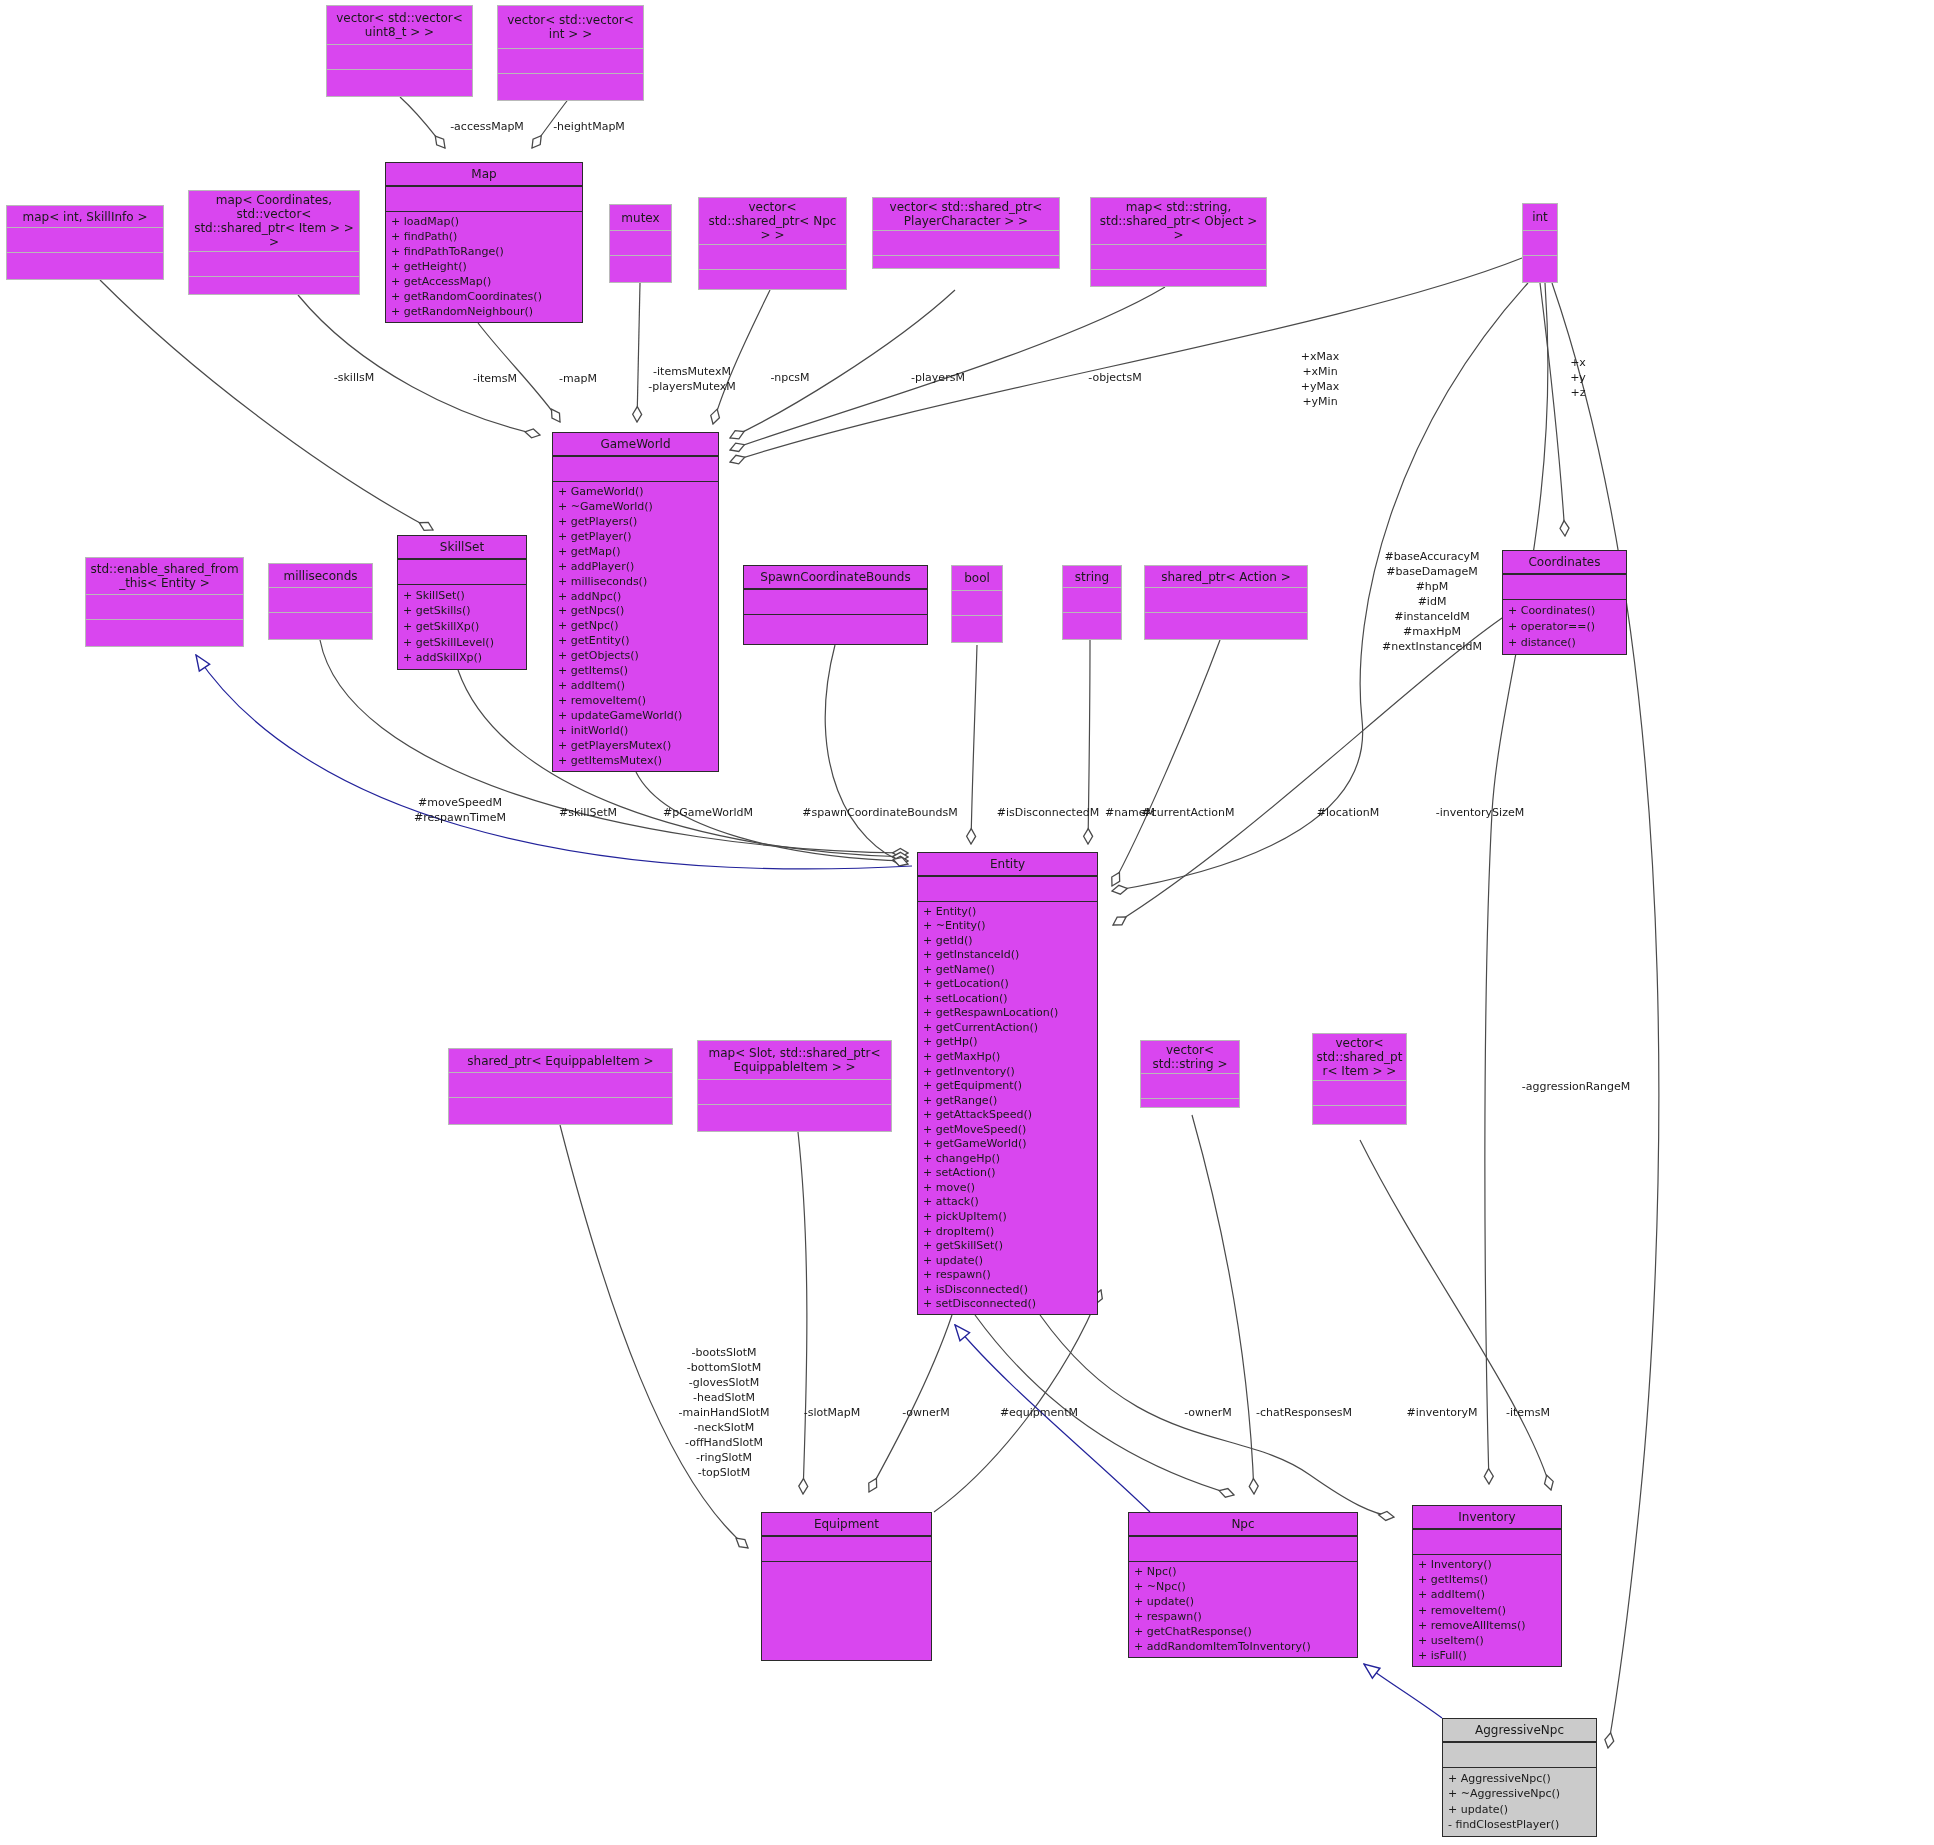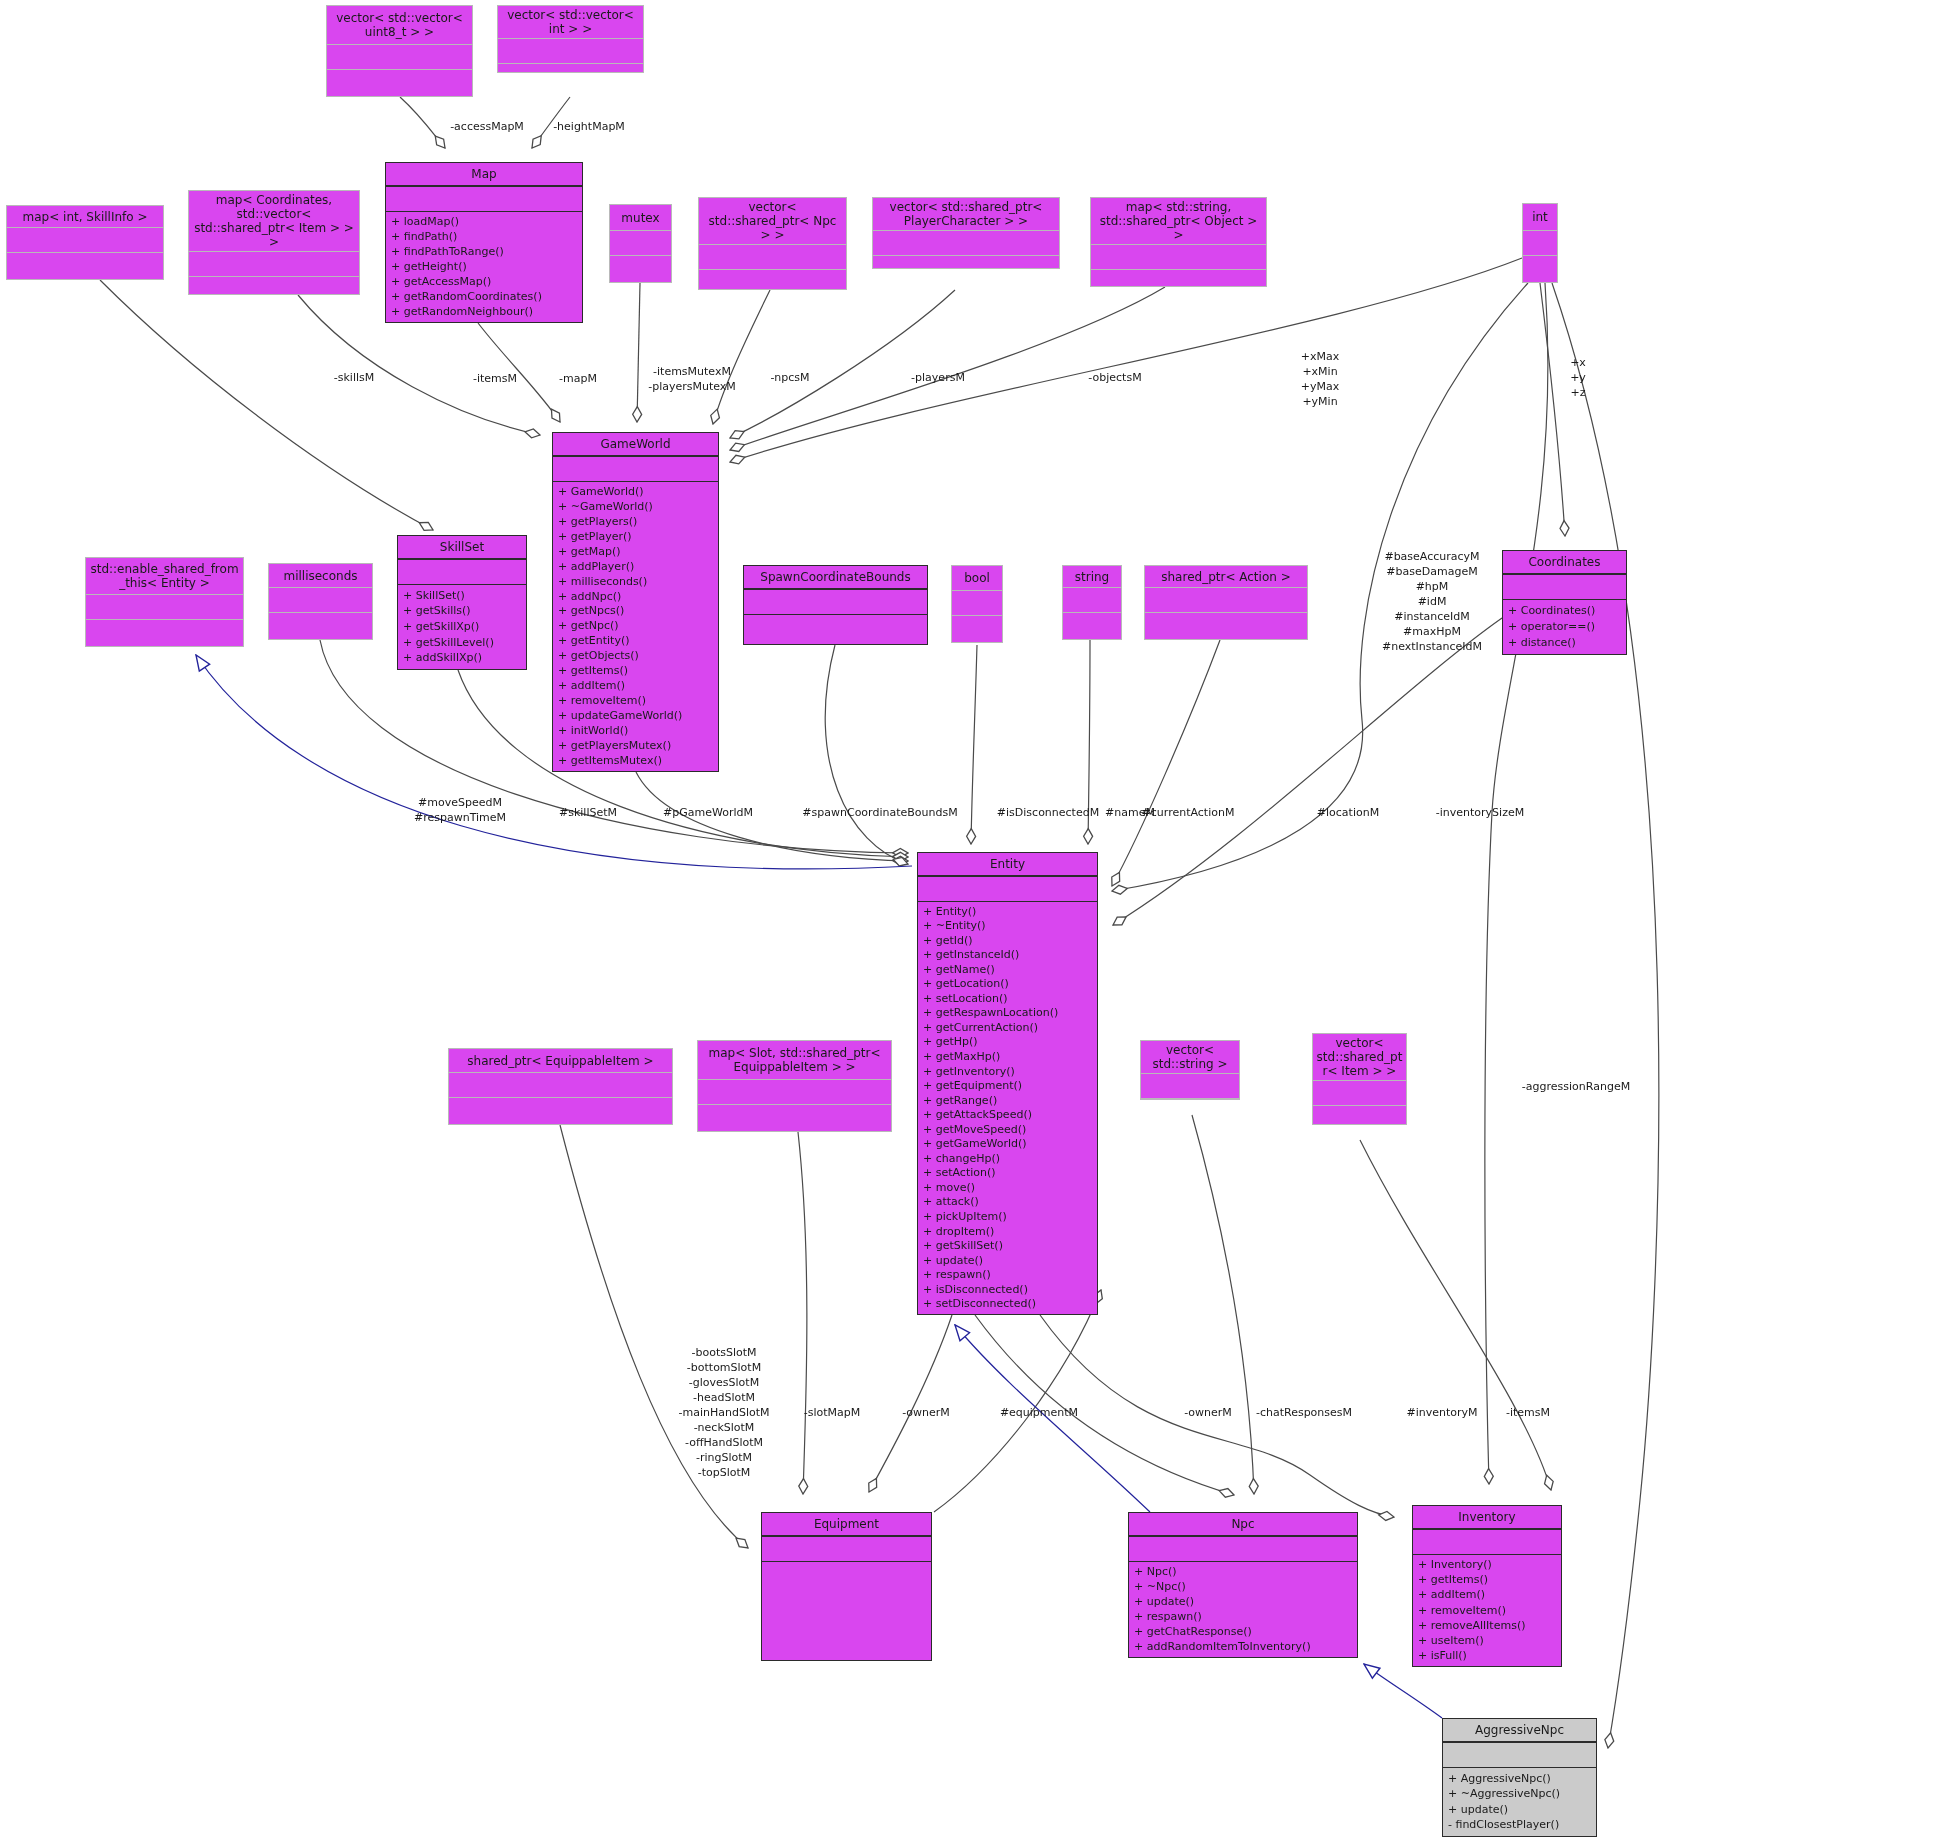"vector< std::vector< int > >" div.node { height: 68px -> 96px }
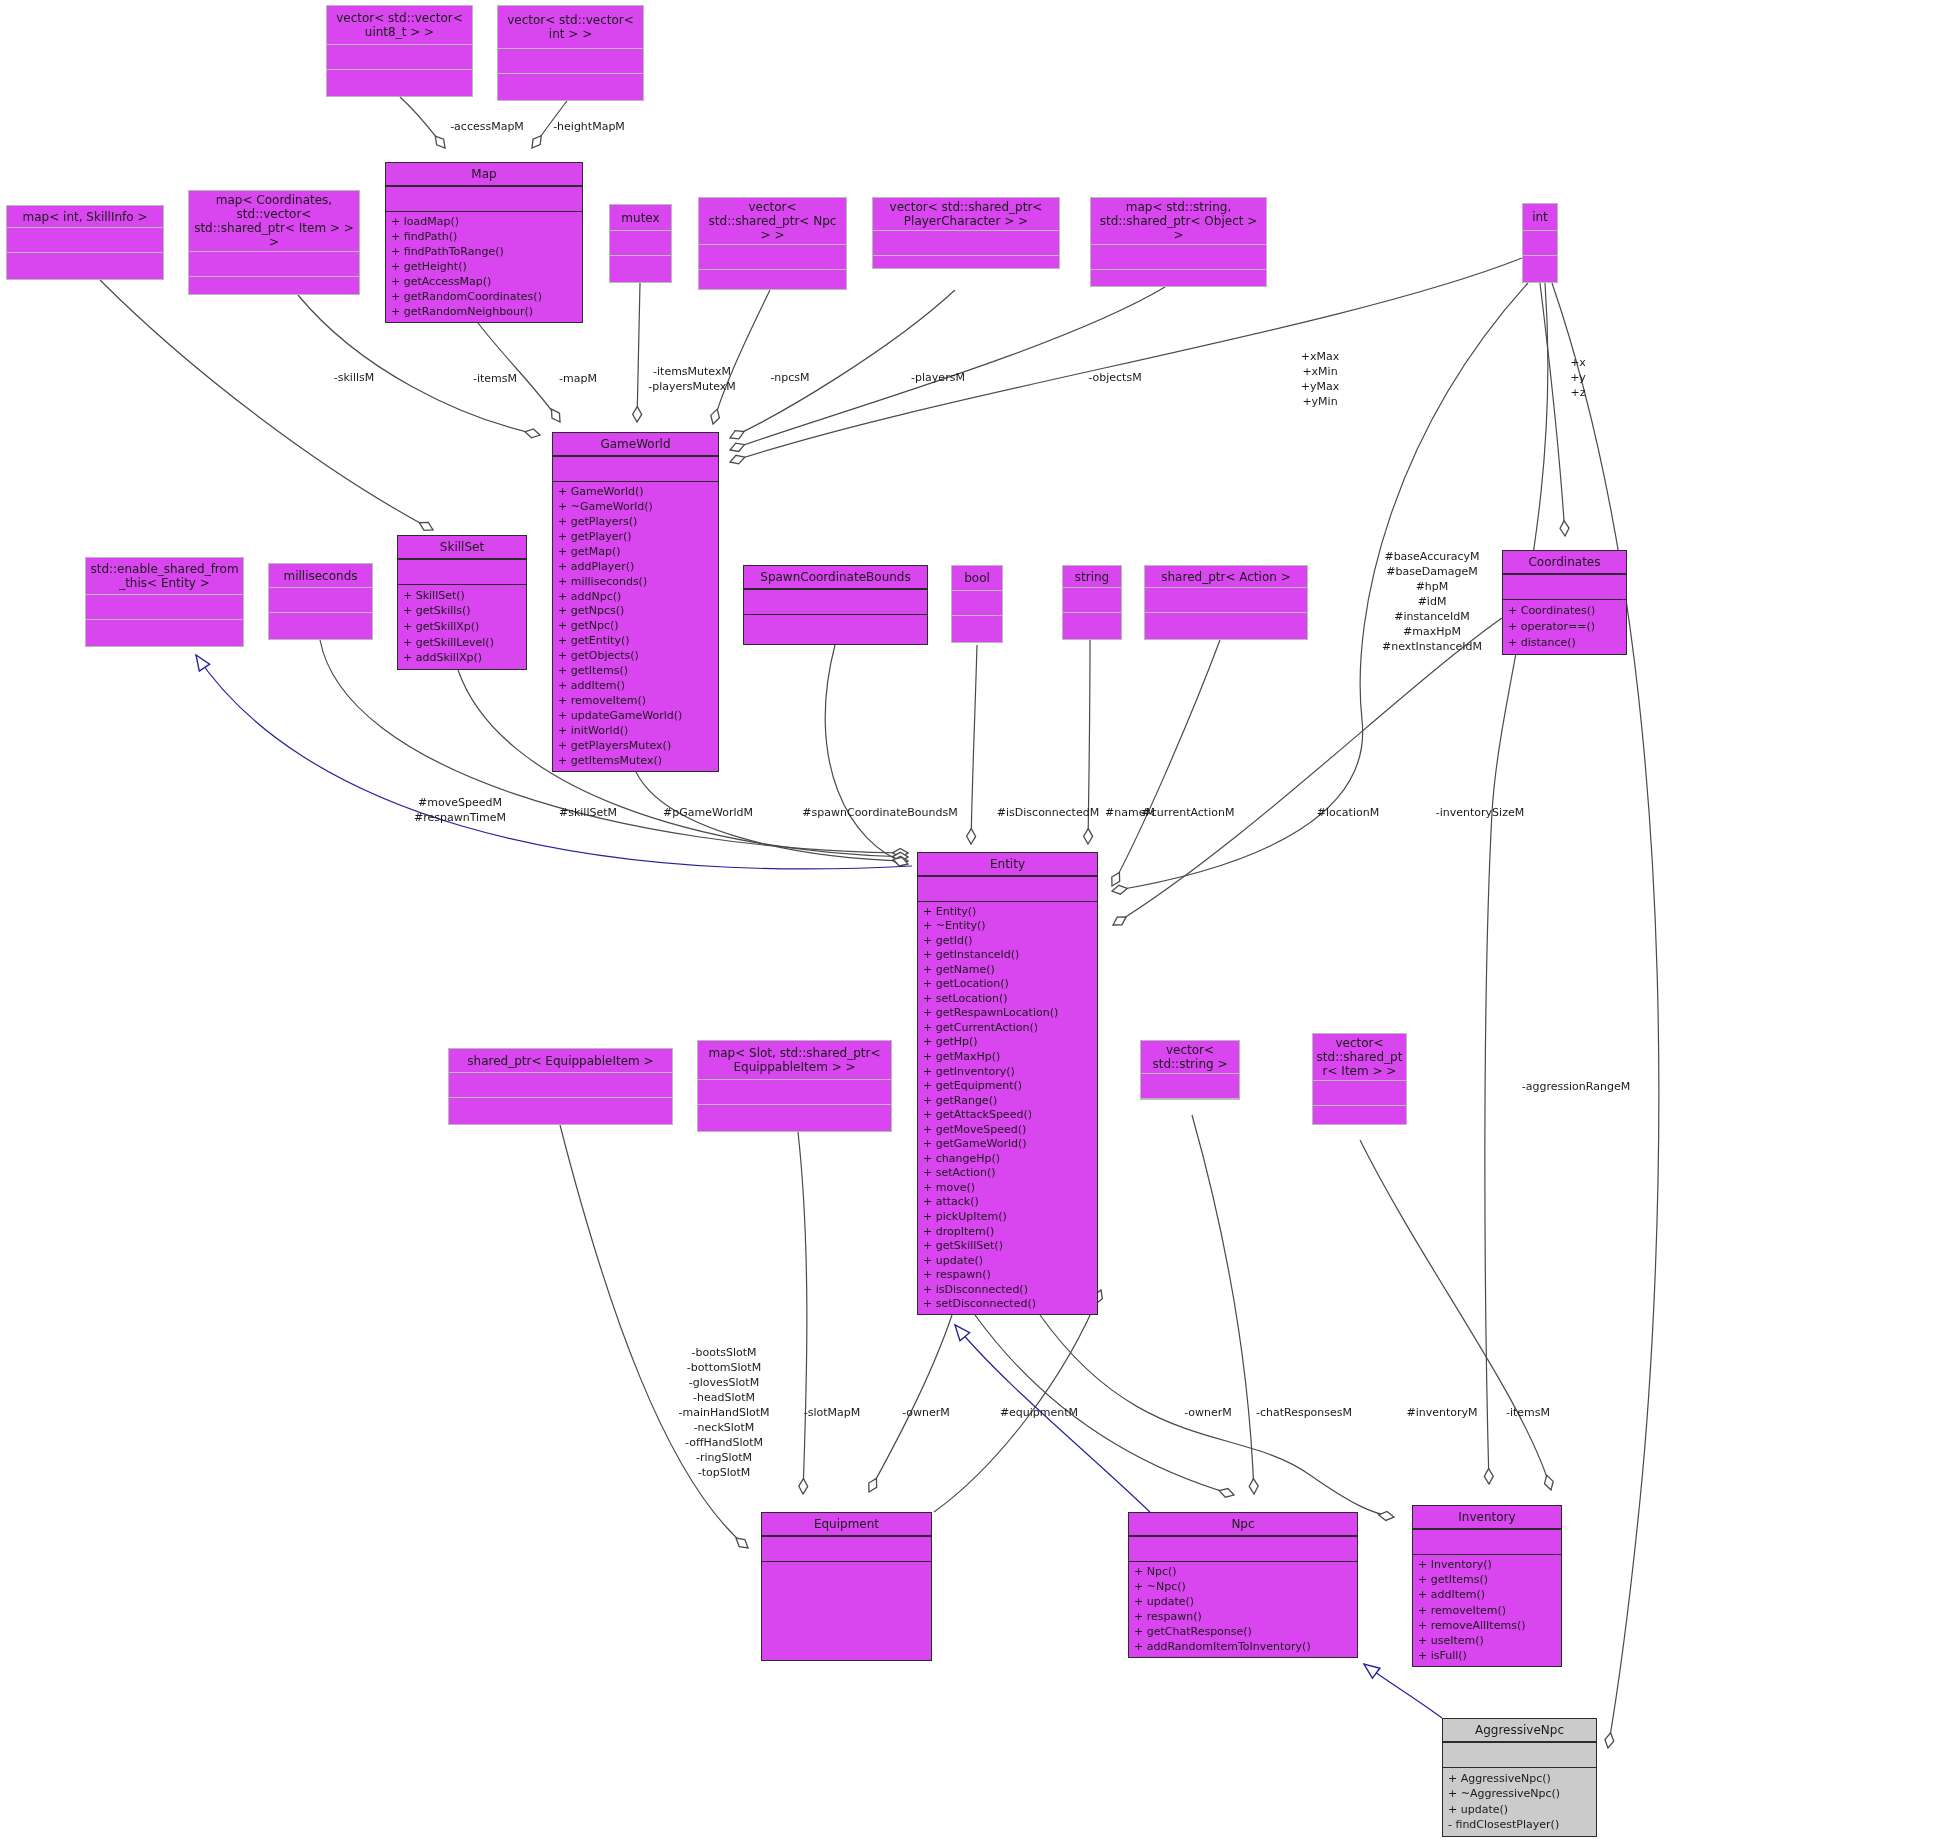"vector< std::string >" div.node { height: 60px -> 68px }
